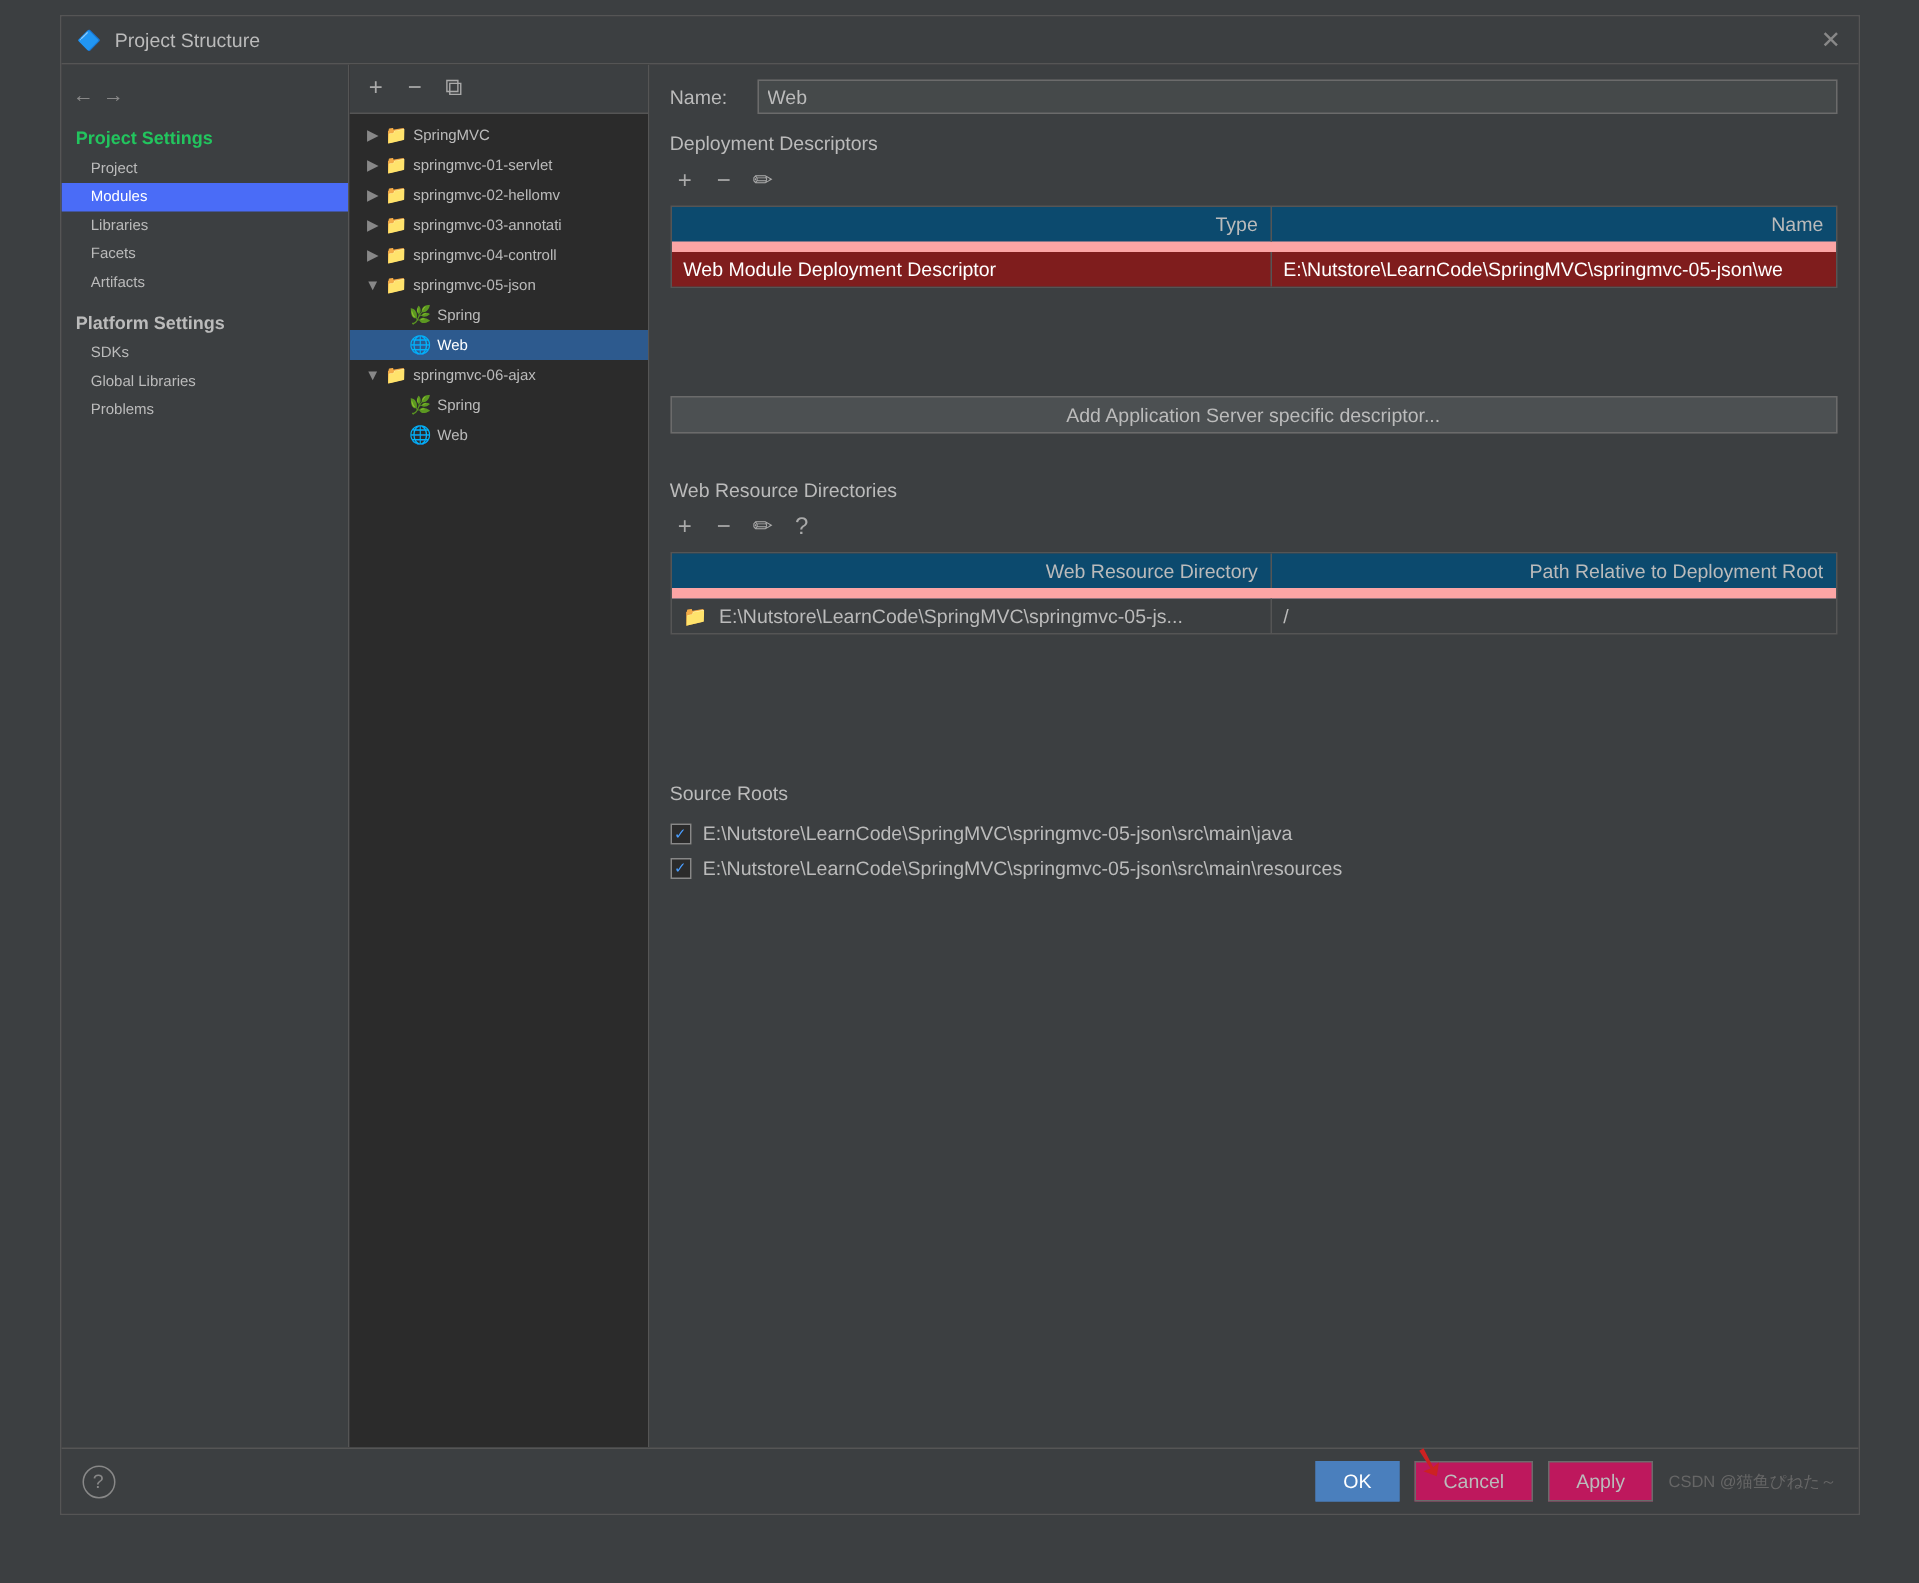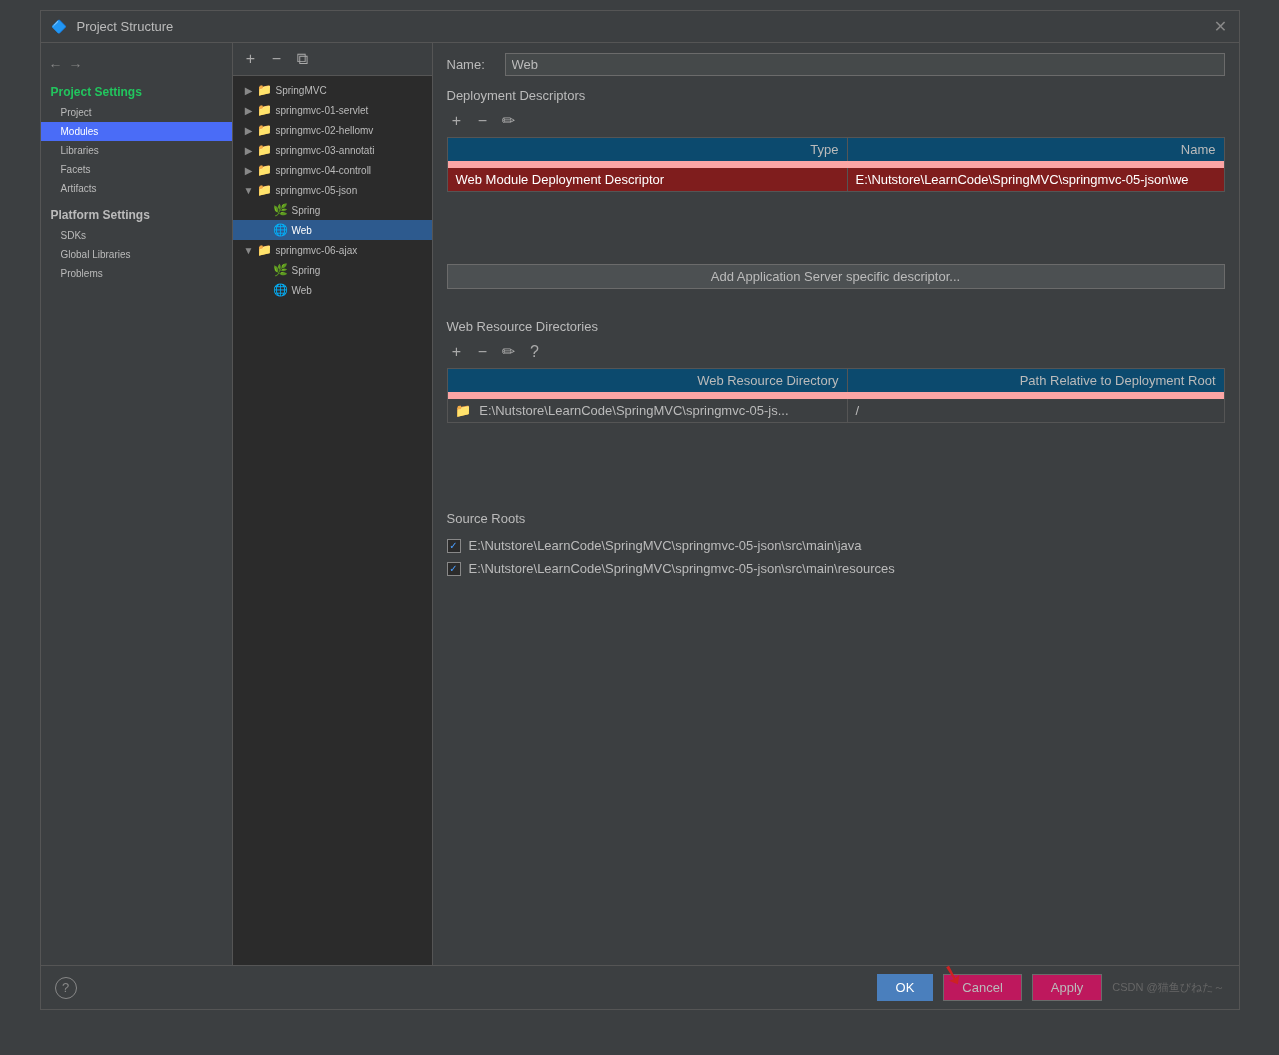"Source Roots" .source-roots-section { margin-top: none -> 10px }
